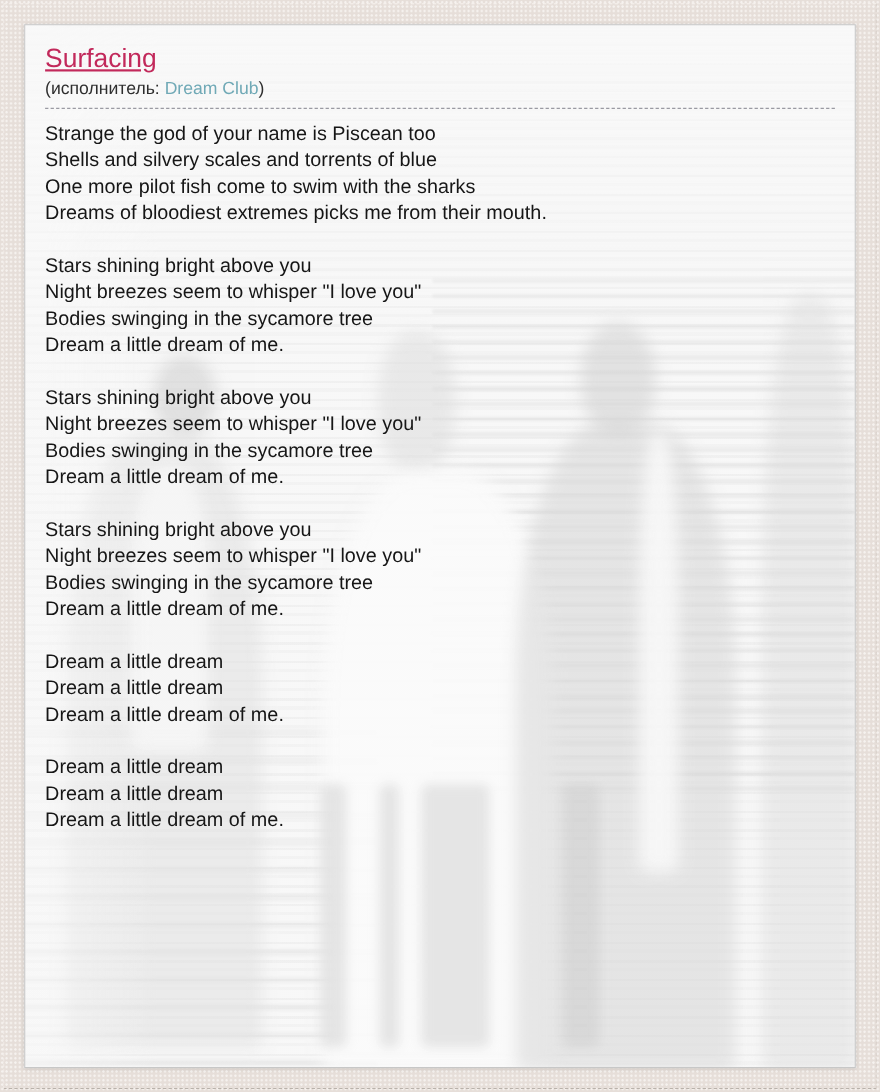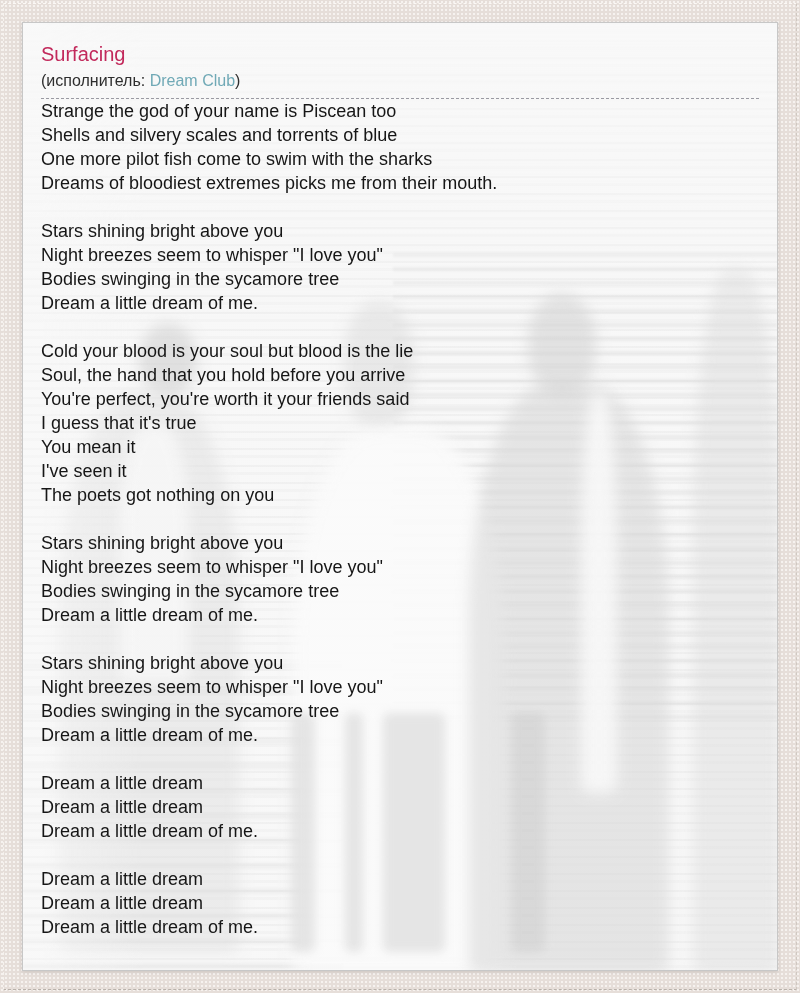"Surfacing" .song-title { font-size: 20px -> 24px; text-decoration: none -> underline }
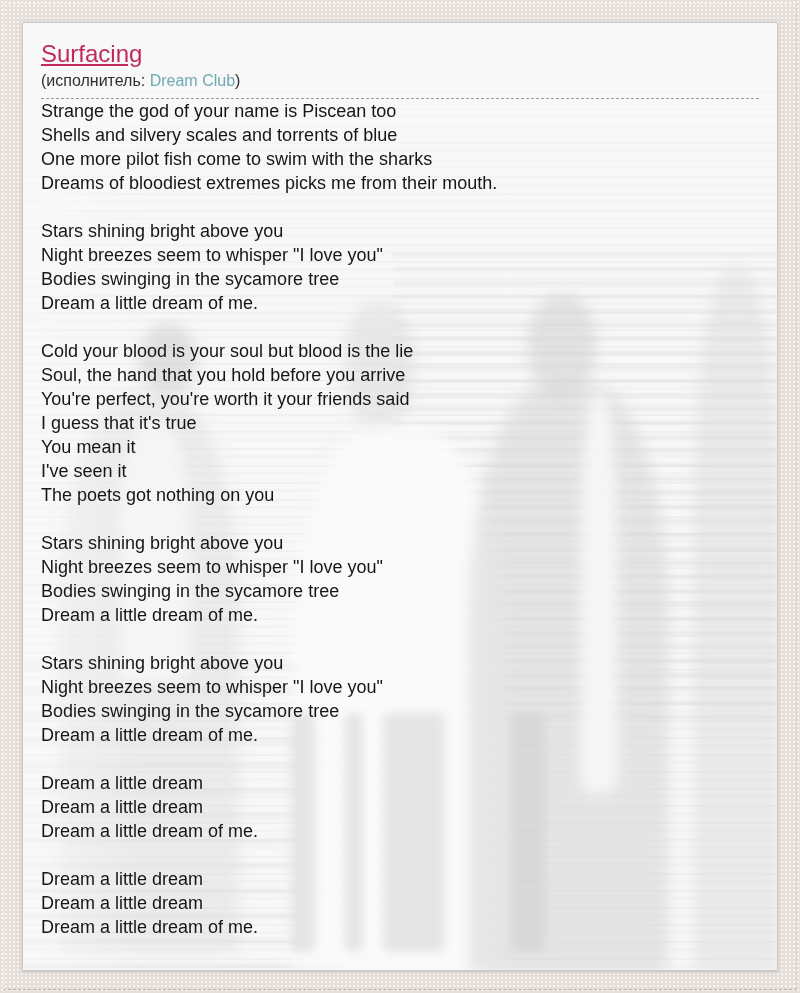"Strange the god of your" .lyrics { margin-top: none -> 10px }
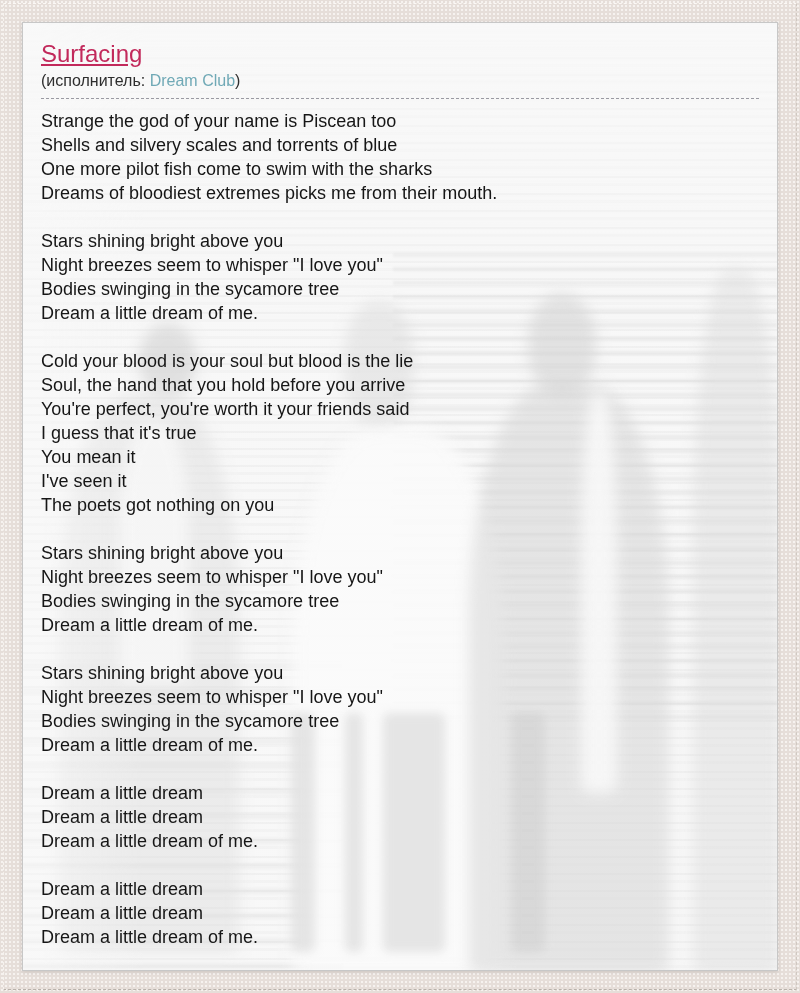"Cold your blood is your" p.stanza { html: <p>Cold your blood is your soul but blood is the lie<br>Soul, the hand that you hold before you arrive<br>You're perfect, you're worth it your friends said<br>I guess that it's true<br>You mean it<br>I've seen it<br>The poets got nothing on you</p> -> none }
